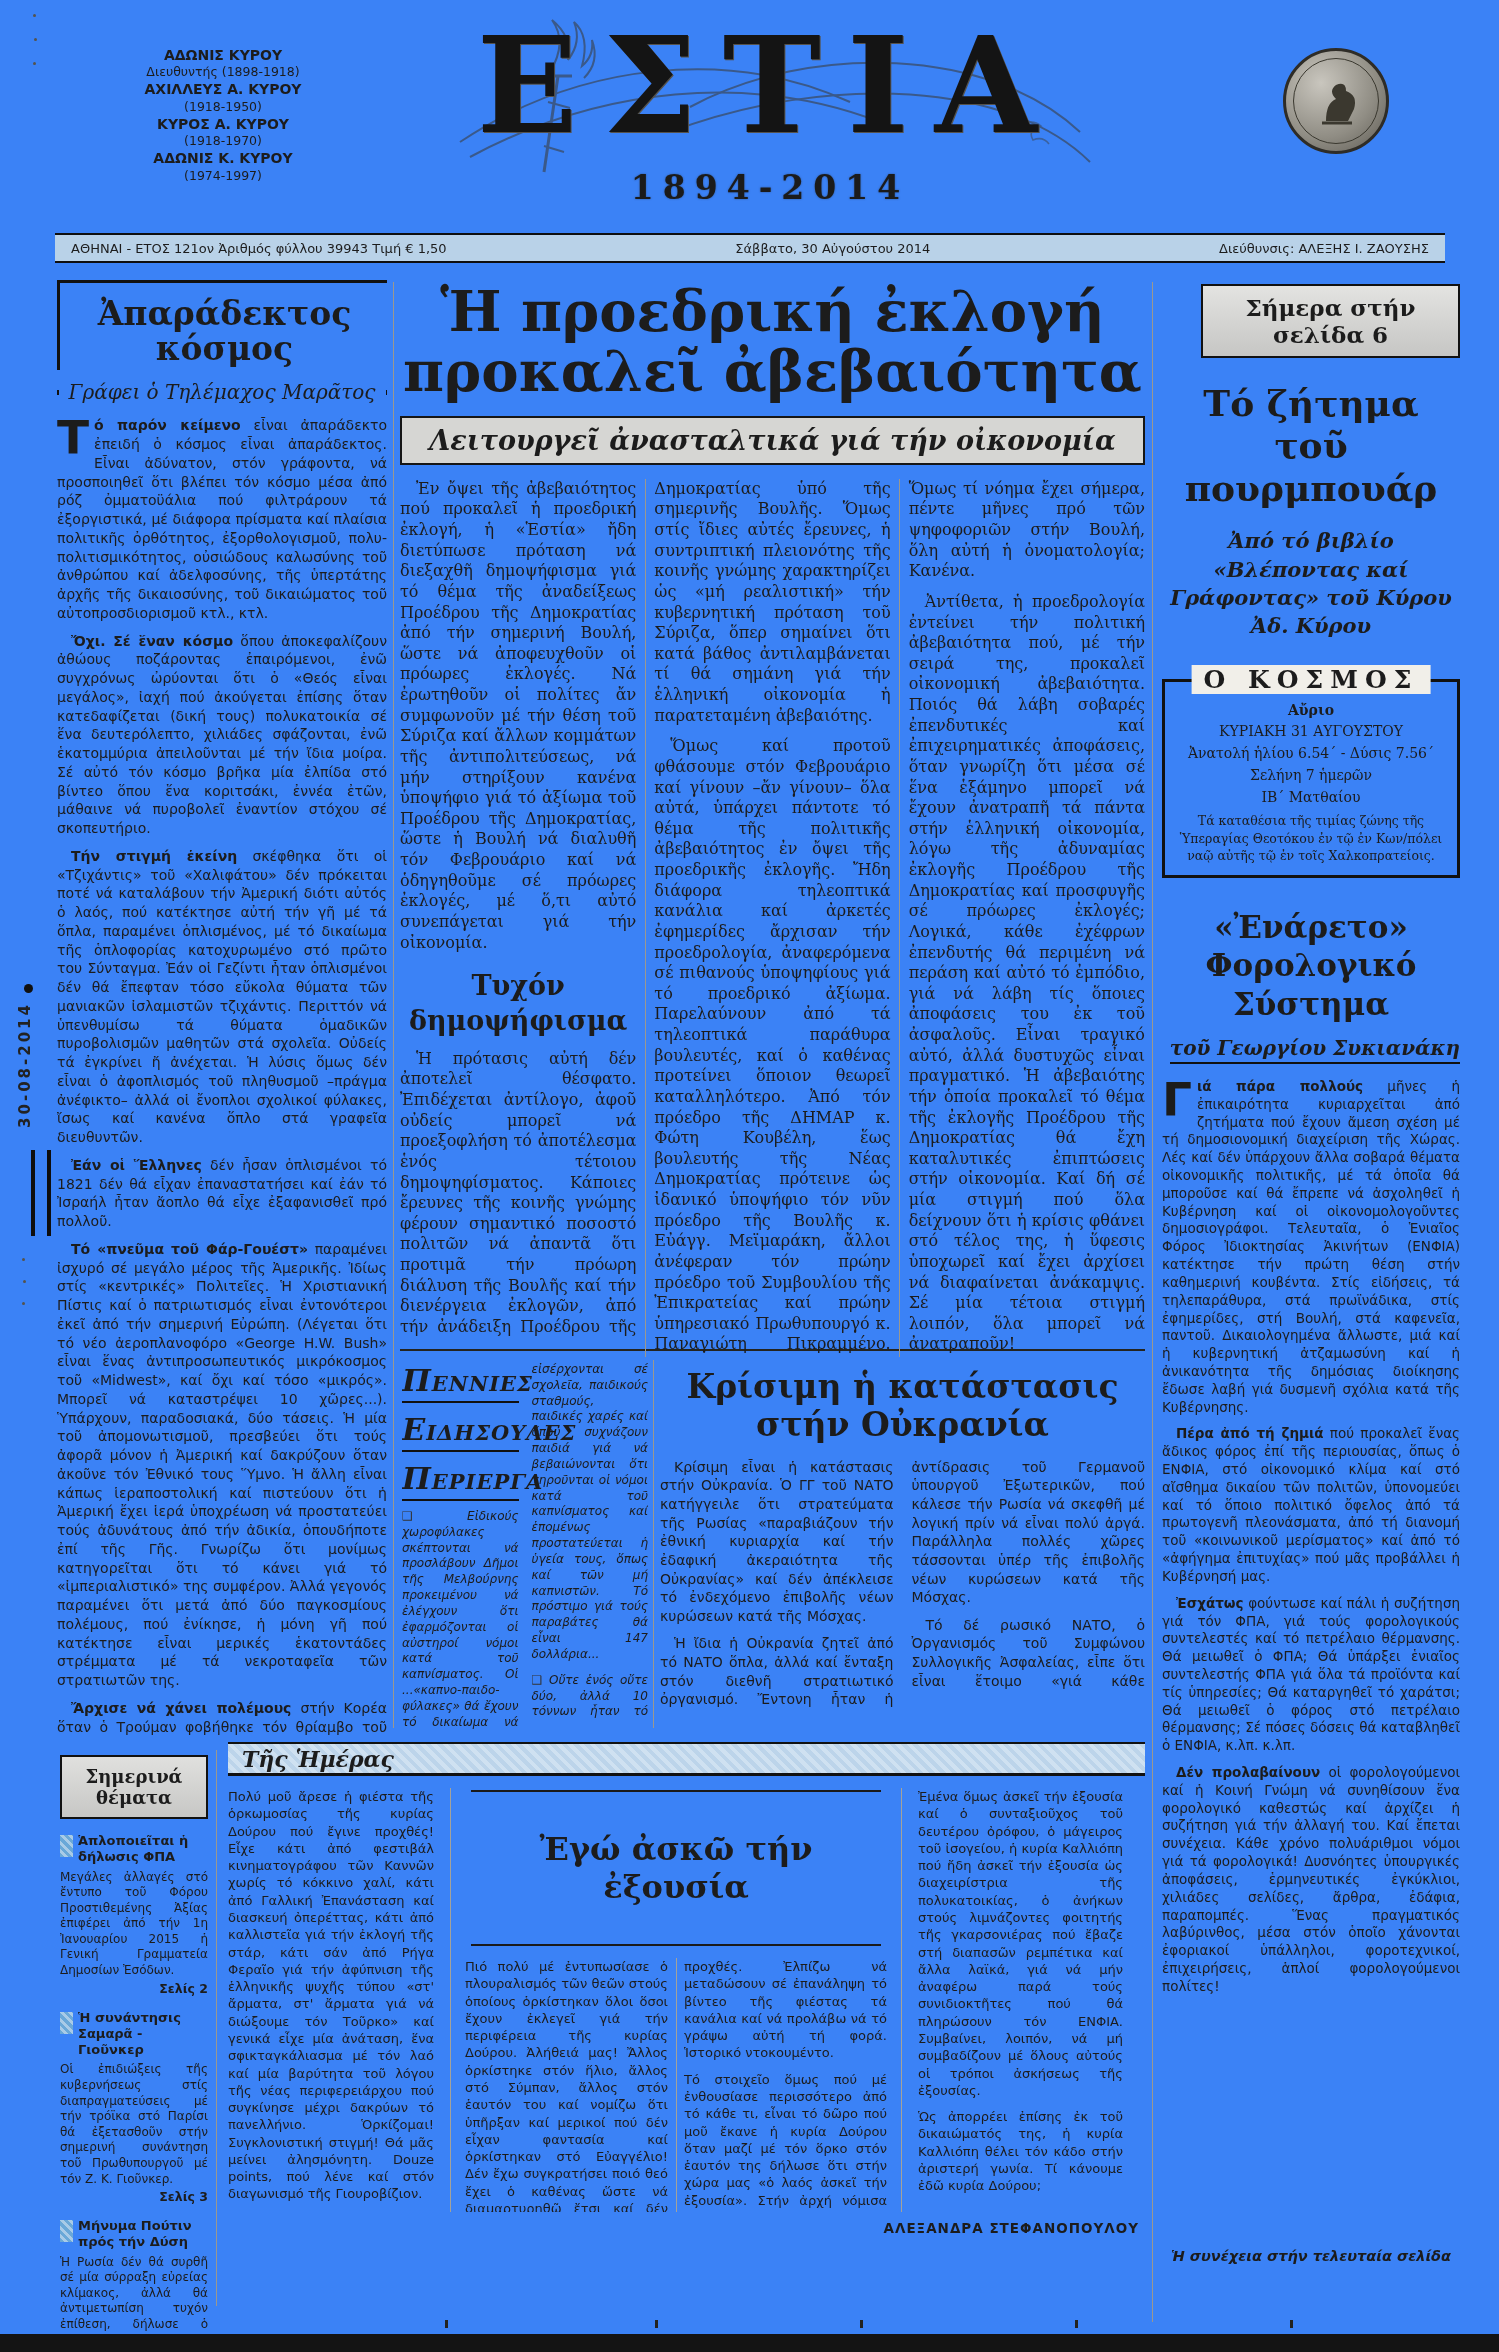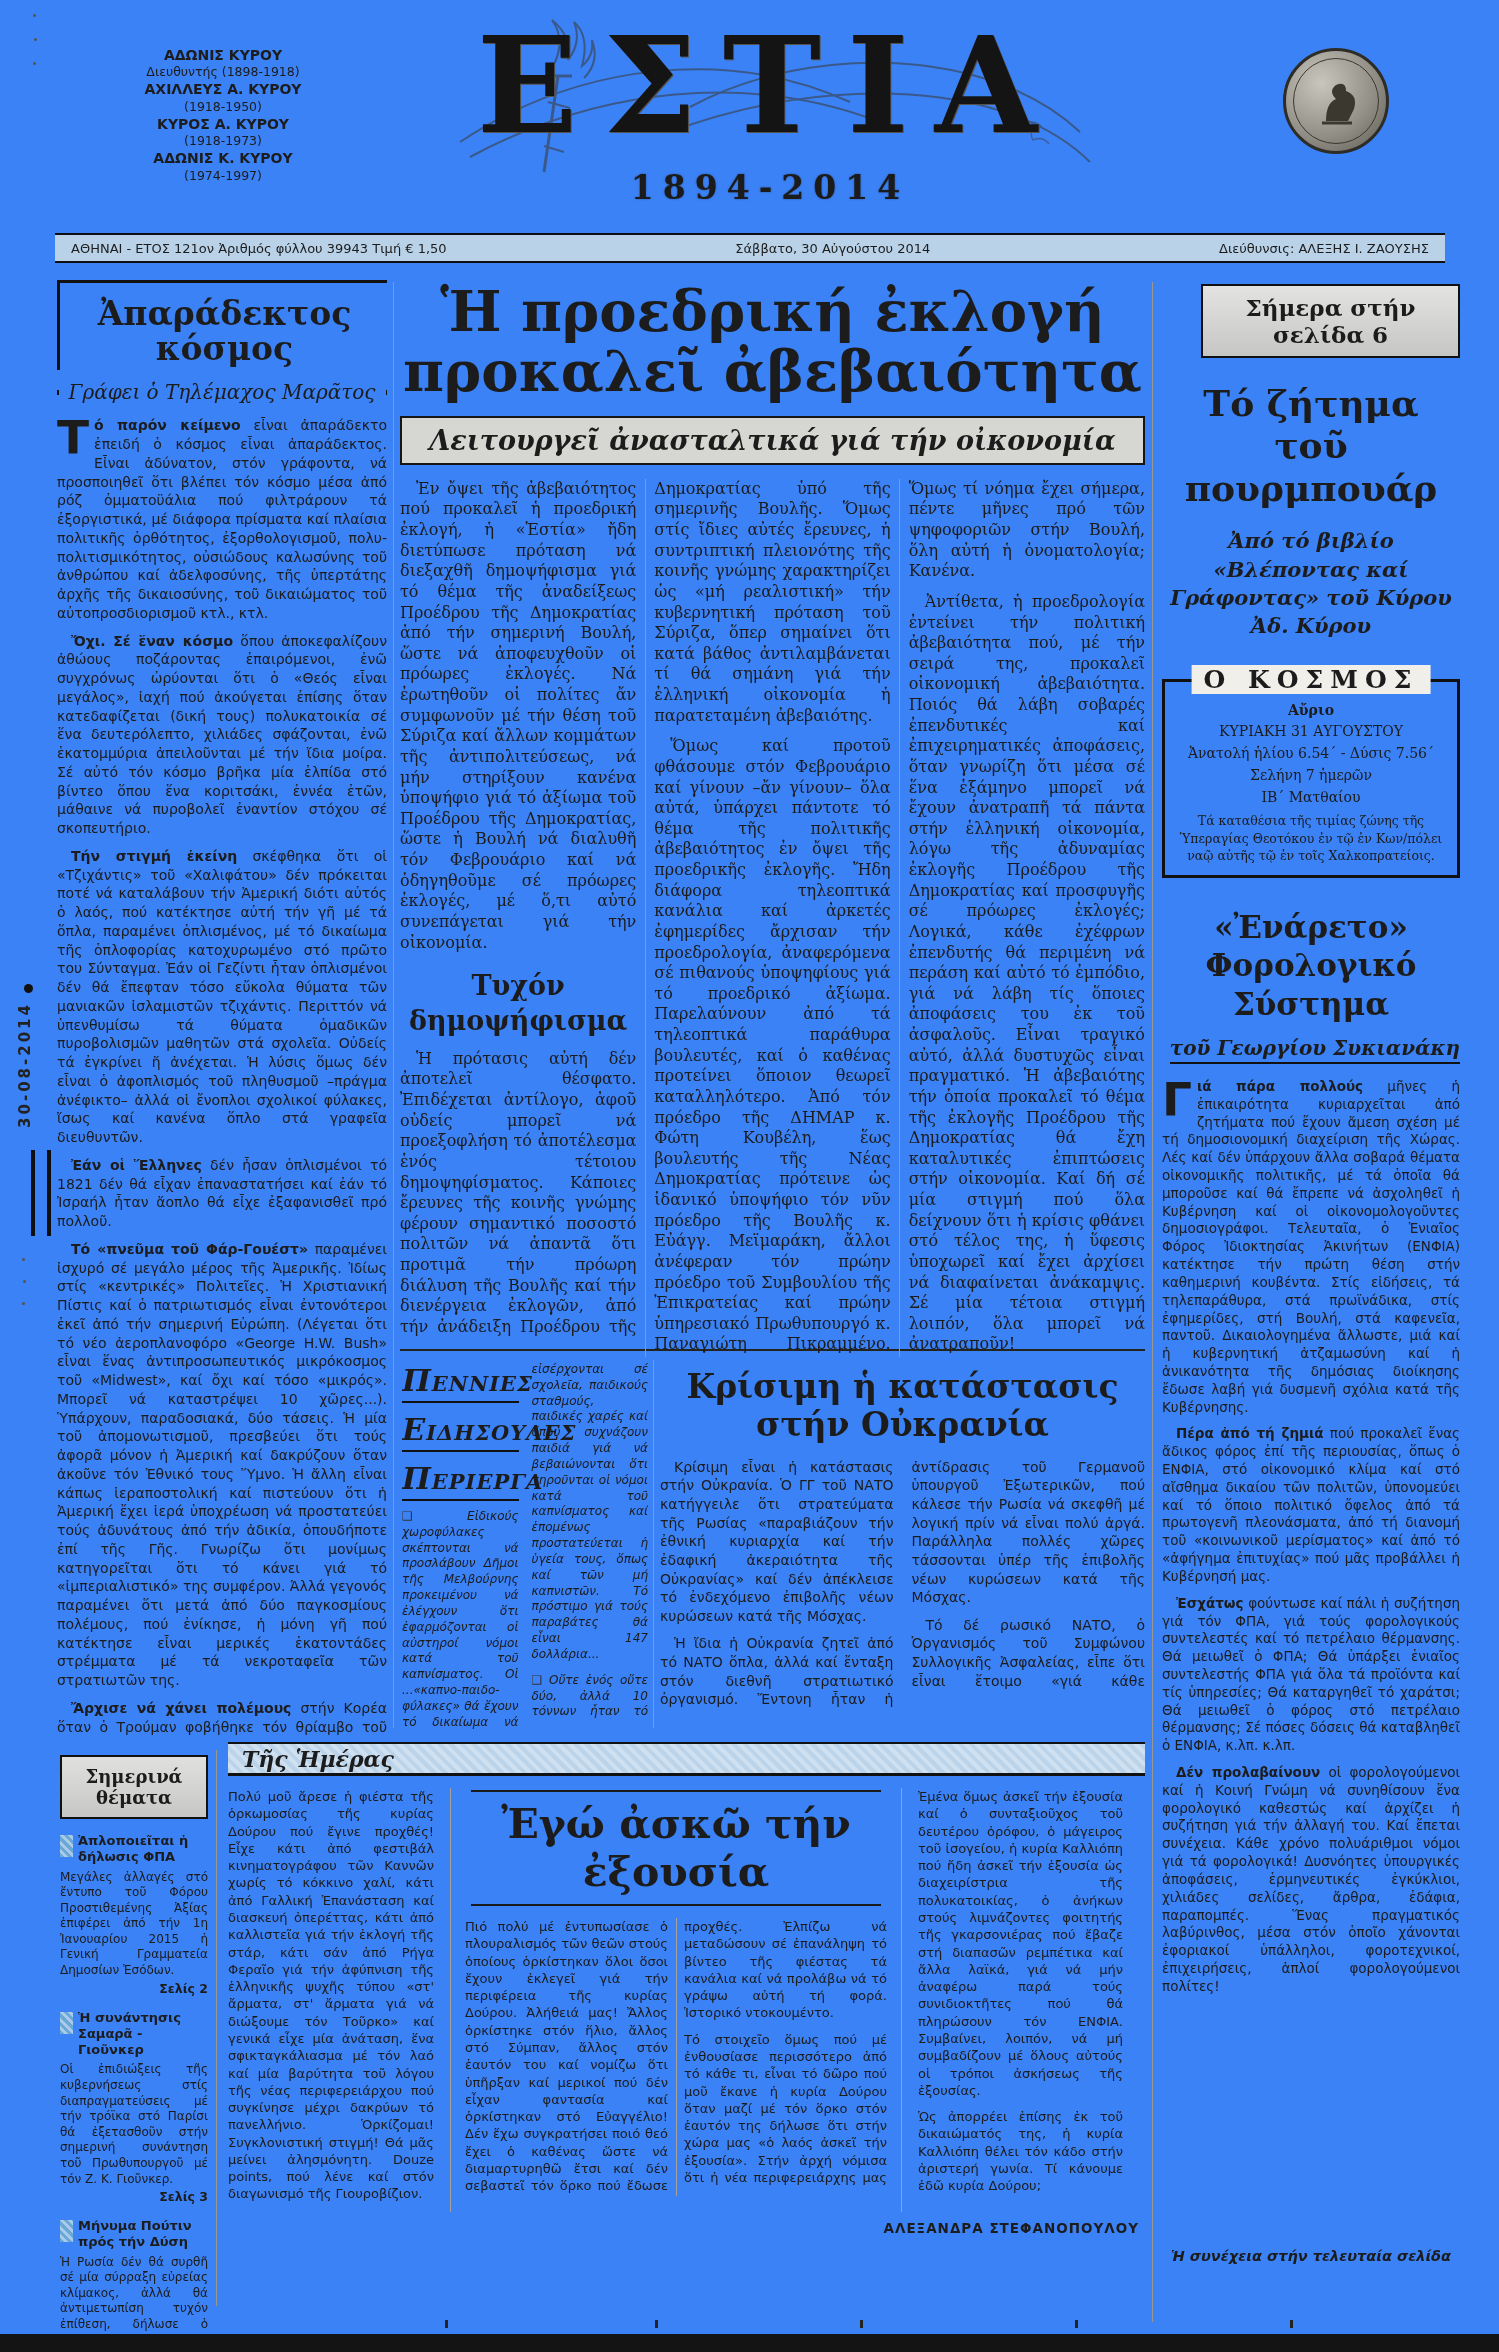"(1918-1973)" div.f-date { text: 1918-1973 -> 1918-1970 }
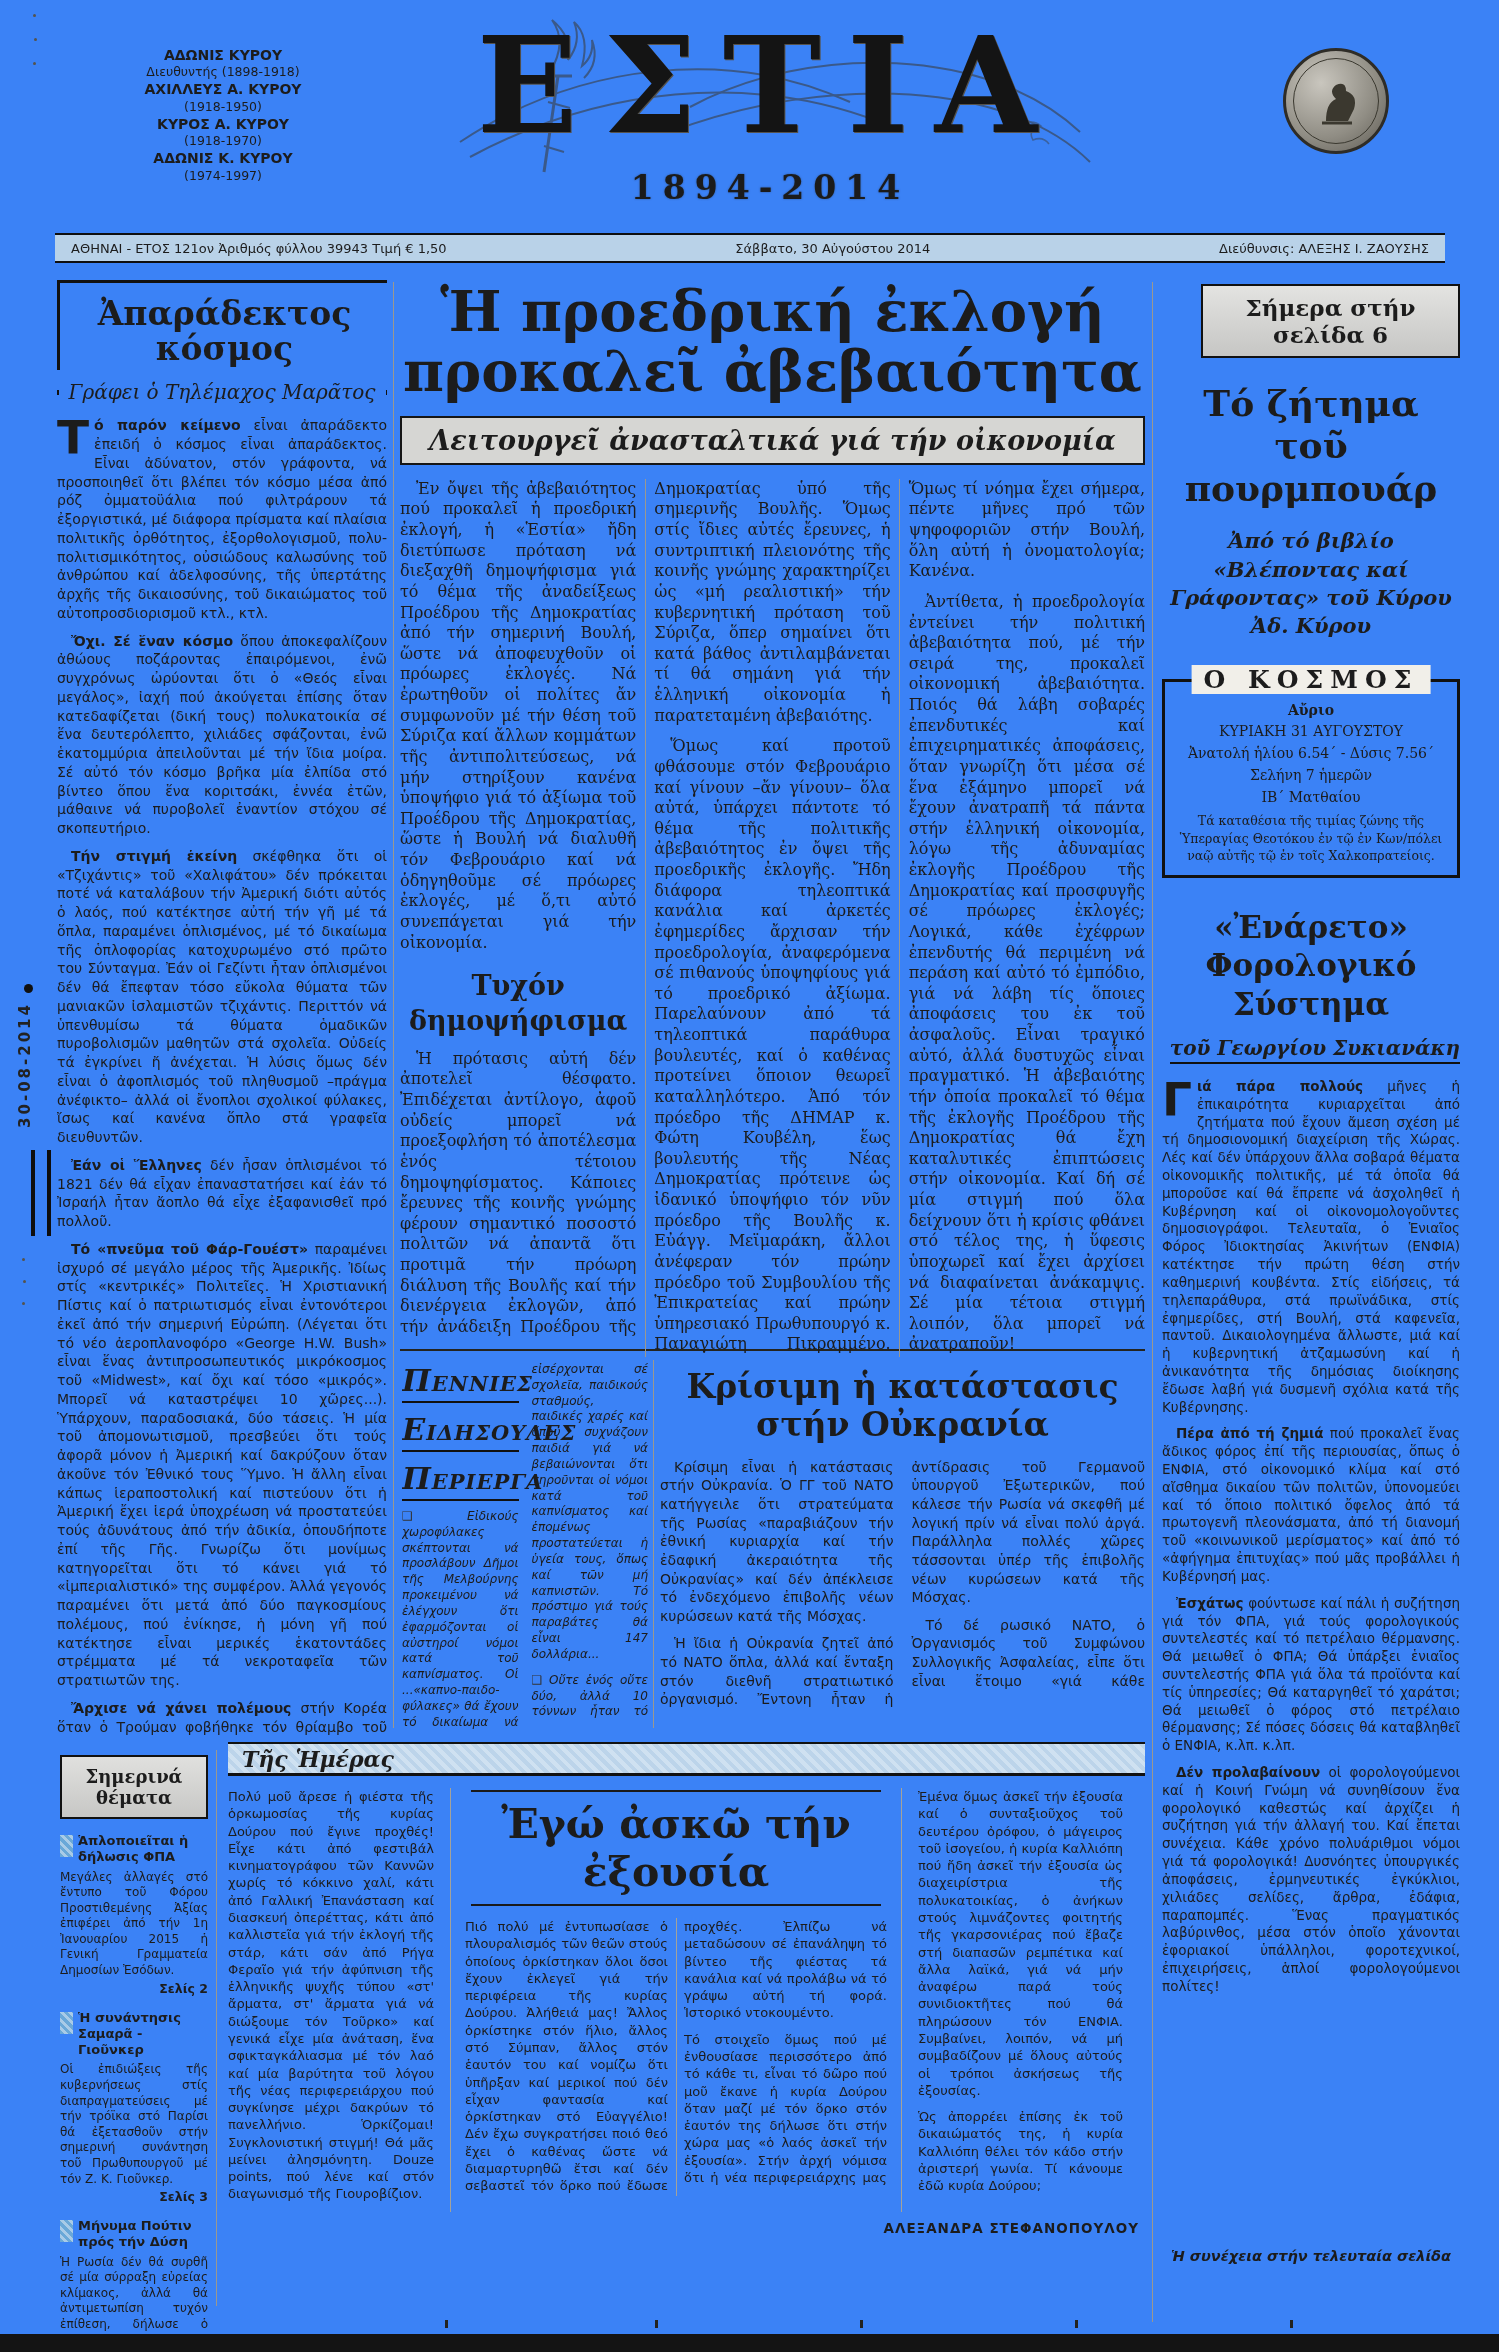"Ἐγώ ἀσκῶ τήν ἐξουσία" .day-headline { font-size: 41px -> 32px; padding: 8px 0 -> 38px 0 }
